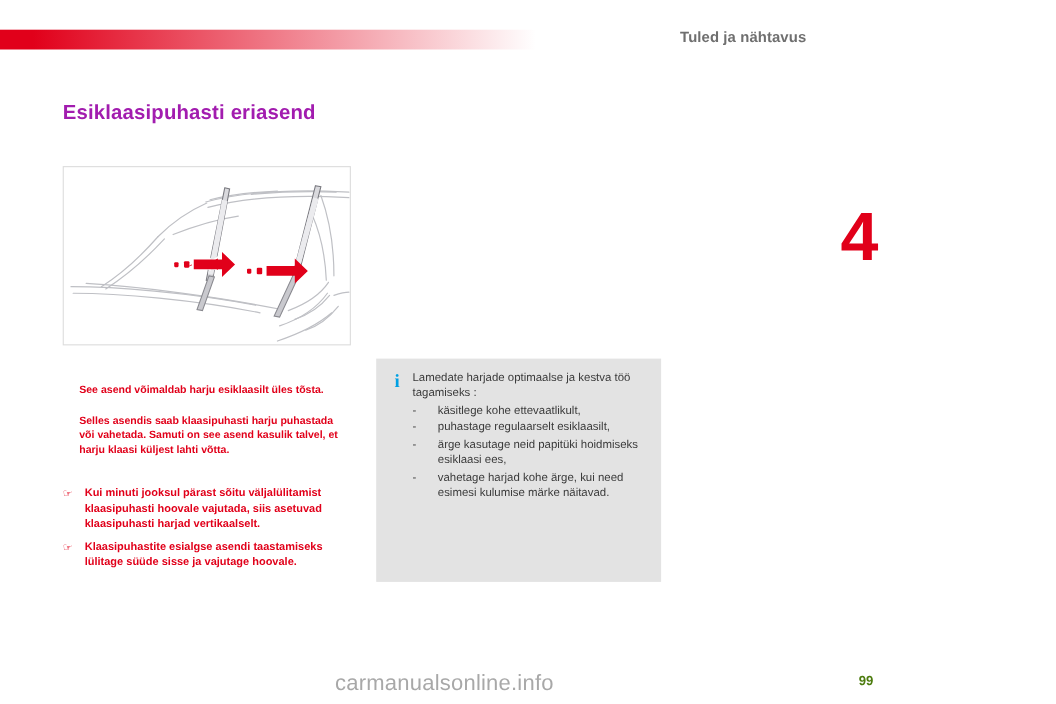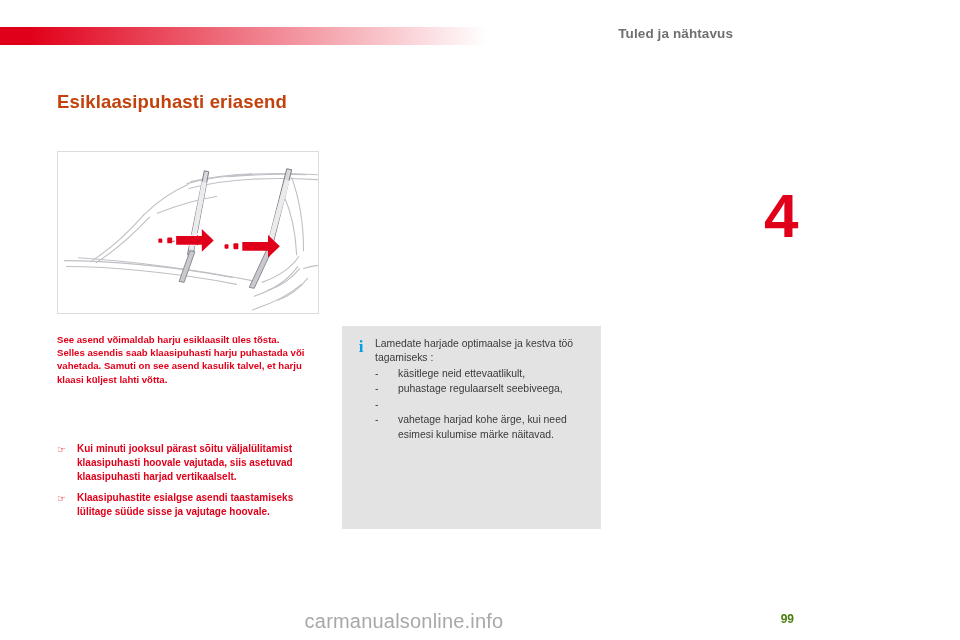"Esiklaasipuhasti eriasend" #page-title { color: #c2410c -> #a21caf }
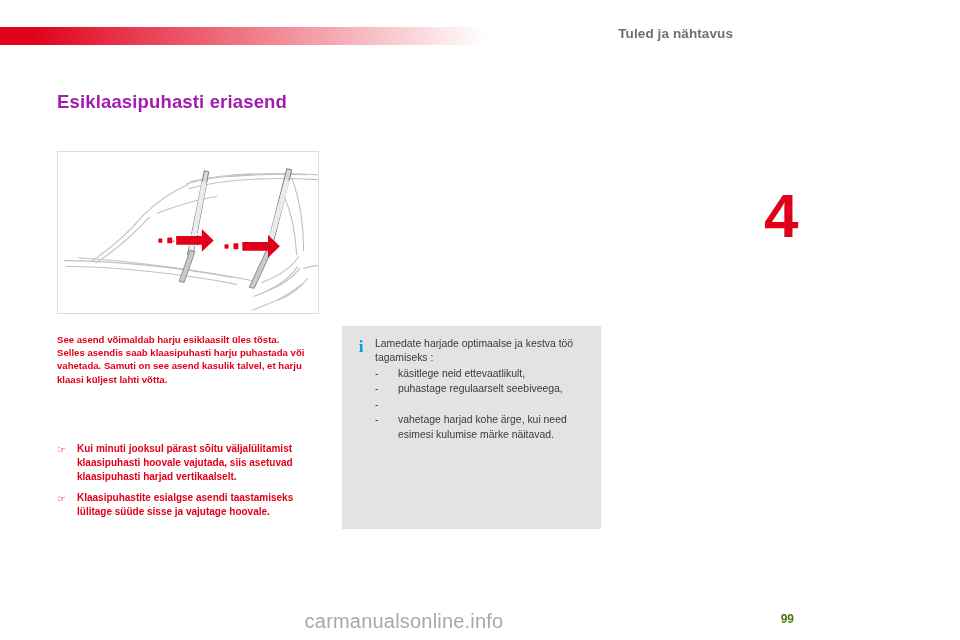"See asend võimaldab harju esiklaasilt" #lead-text p { margin: 0 -> 15px }
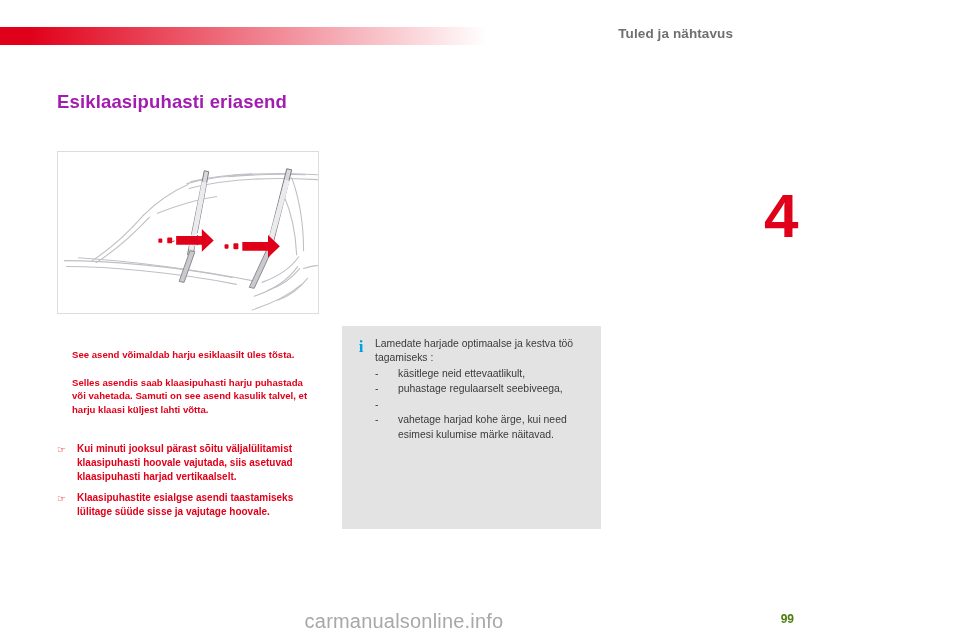"käsitlege neid ettevaatlikult," span.info-text { text: neid -> kohe }
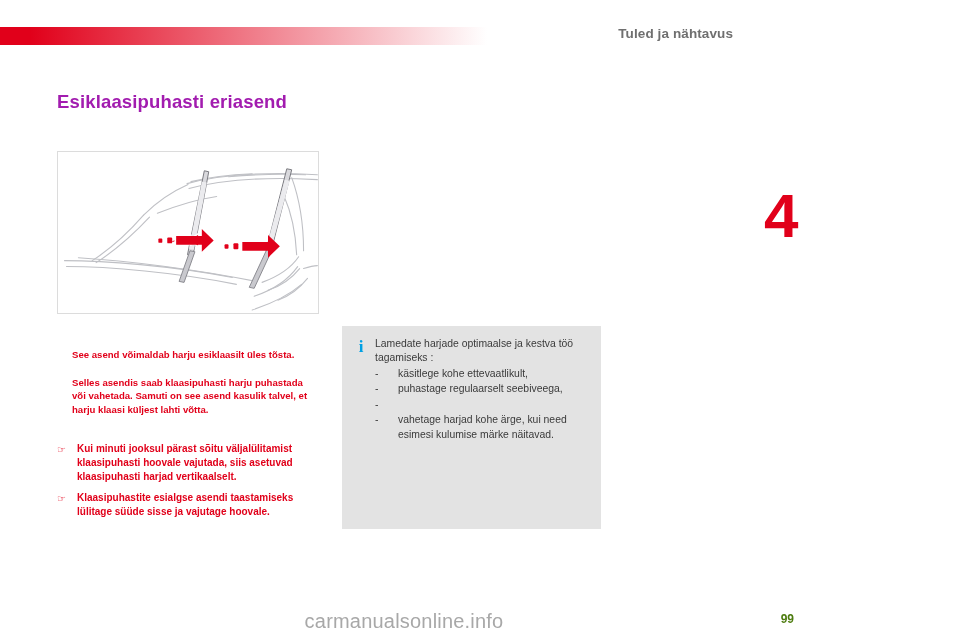"puhastage regulaarselt seebiveega," span.info-text { text: seebiveega -> esiklaasilt }
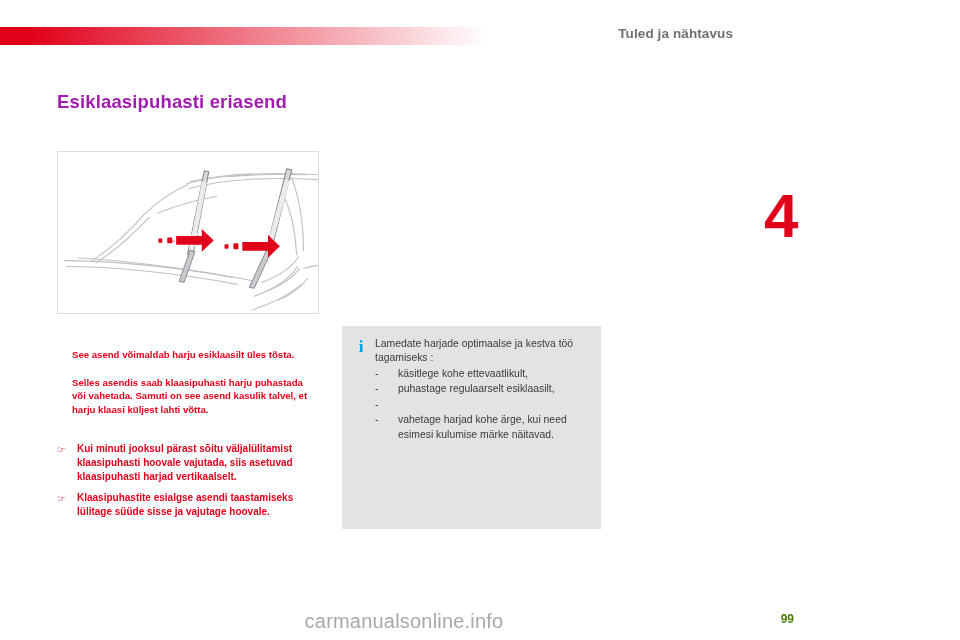"ärge kasutage neid papitüki hoidmiseks" span.info-text { html: none -> <span>ärge kasutage neid papitüki hoidmiseks esiklaasi ees,</span> }
